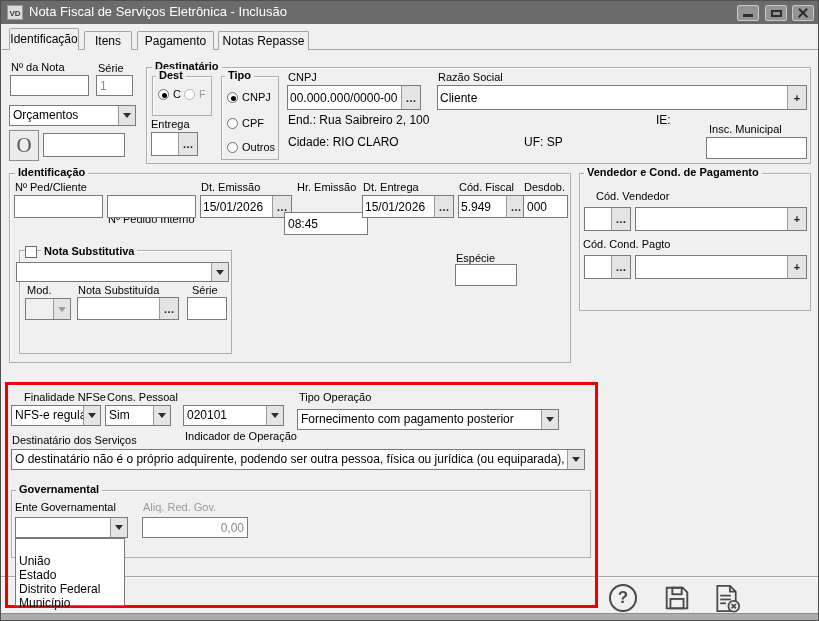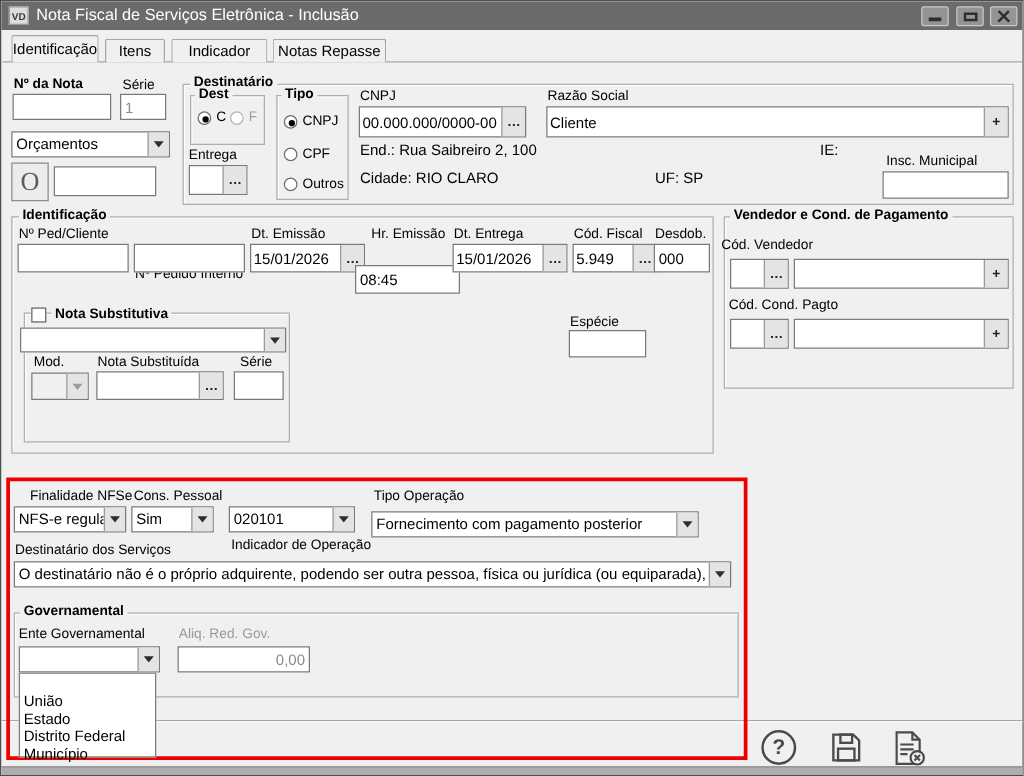"Indicador" div.tab { text: Indicador -> Pagamento }
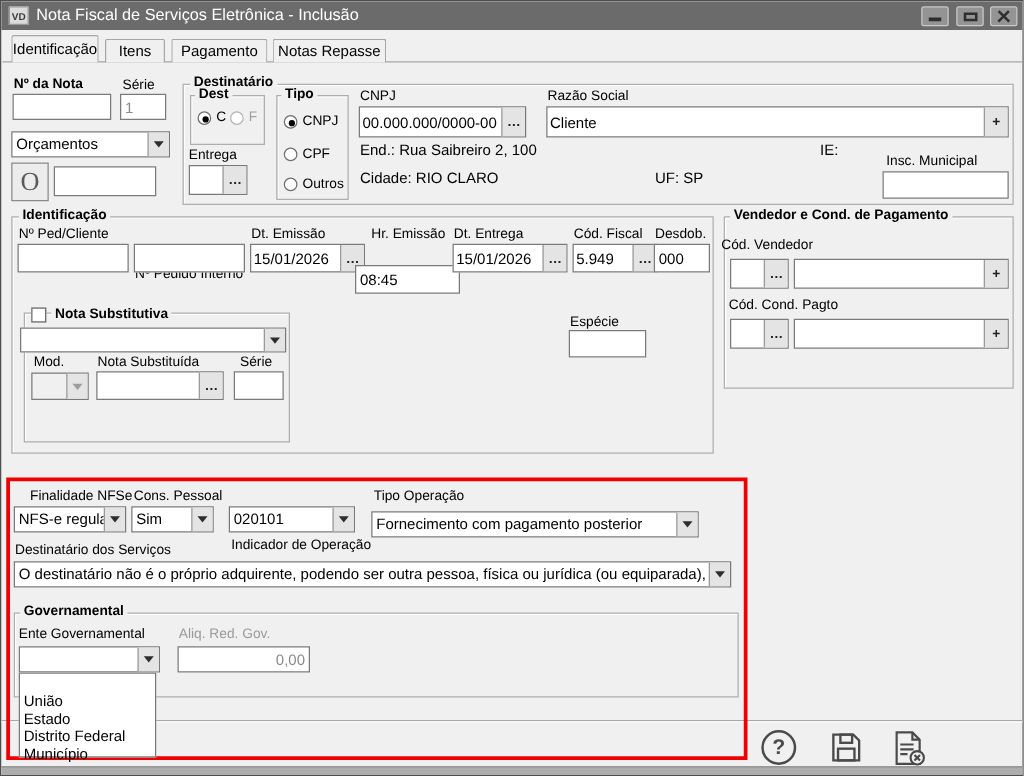"Nº da Nota" .lbl.b { font-weight: bold -> normal }
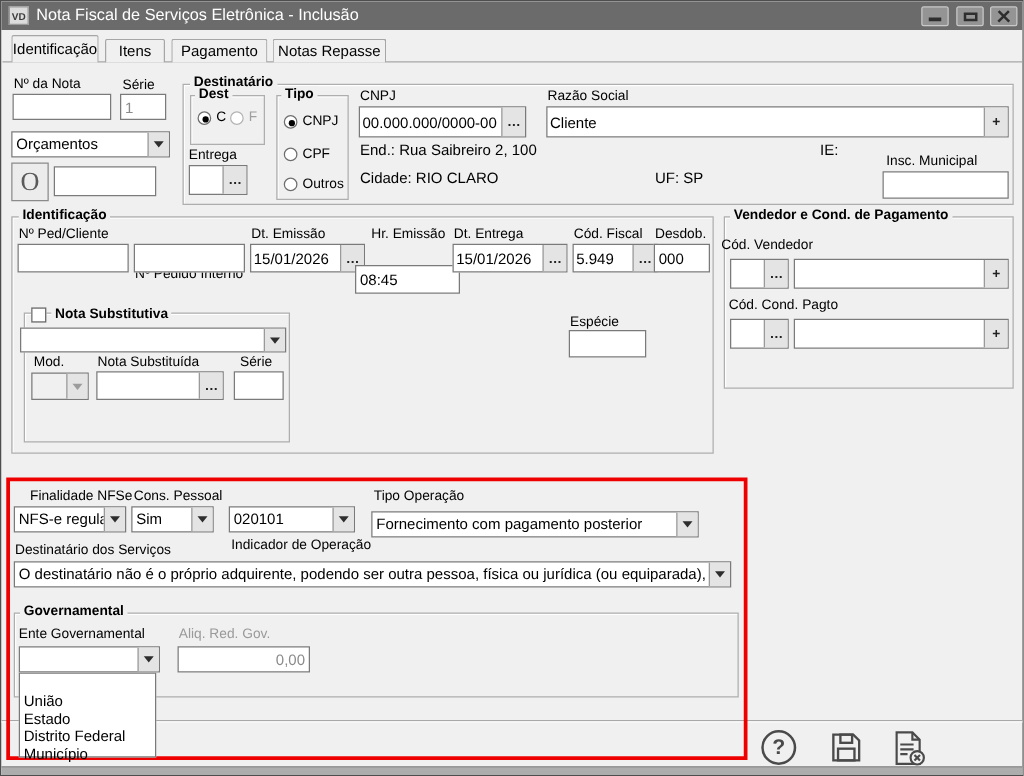"Cód. Vendedor" div.lbl { left: 576px -> 595px }
